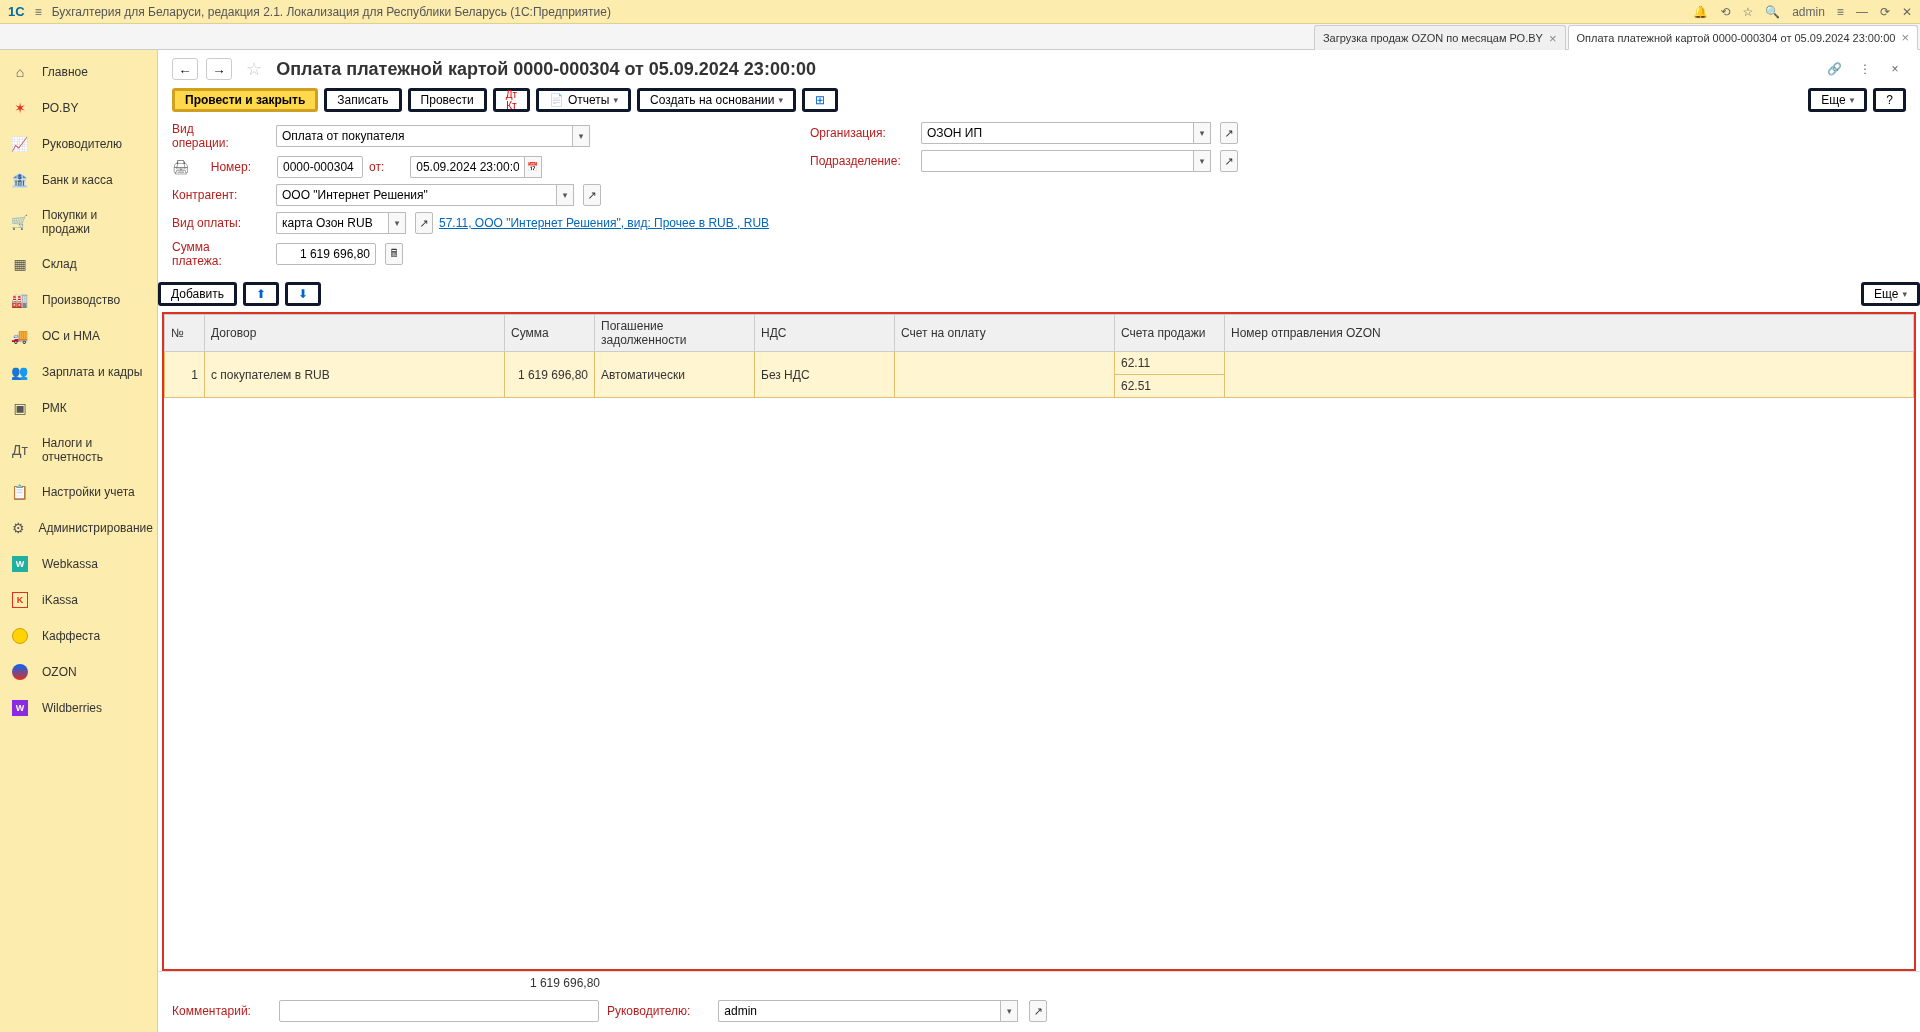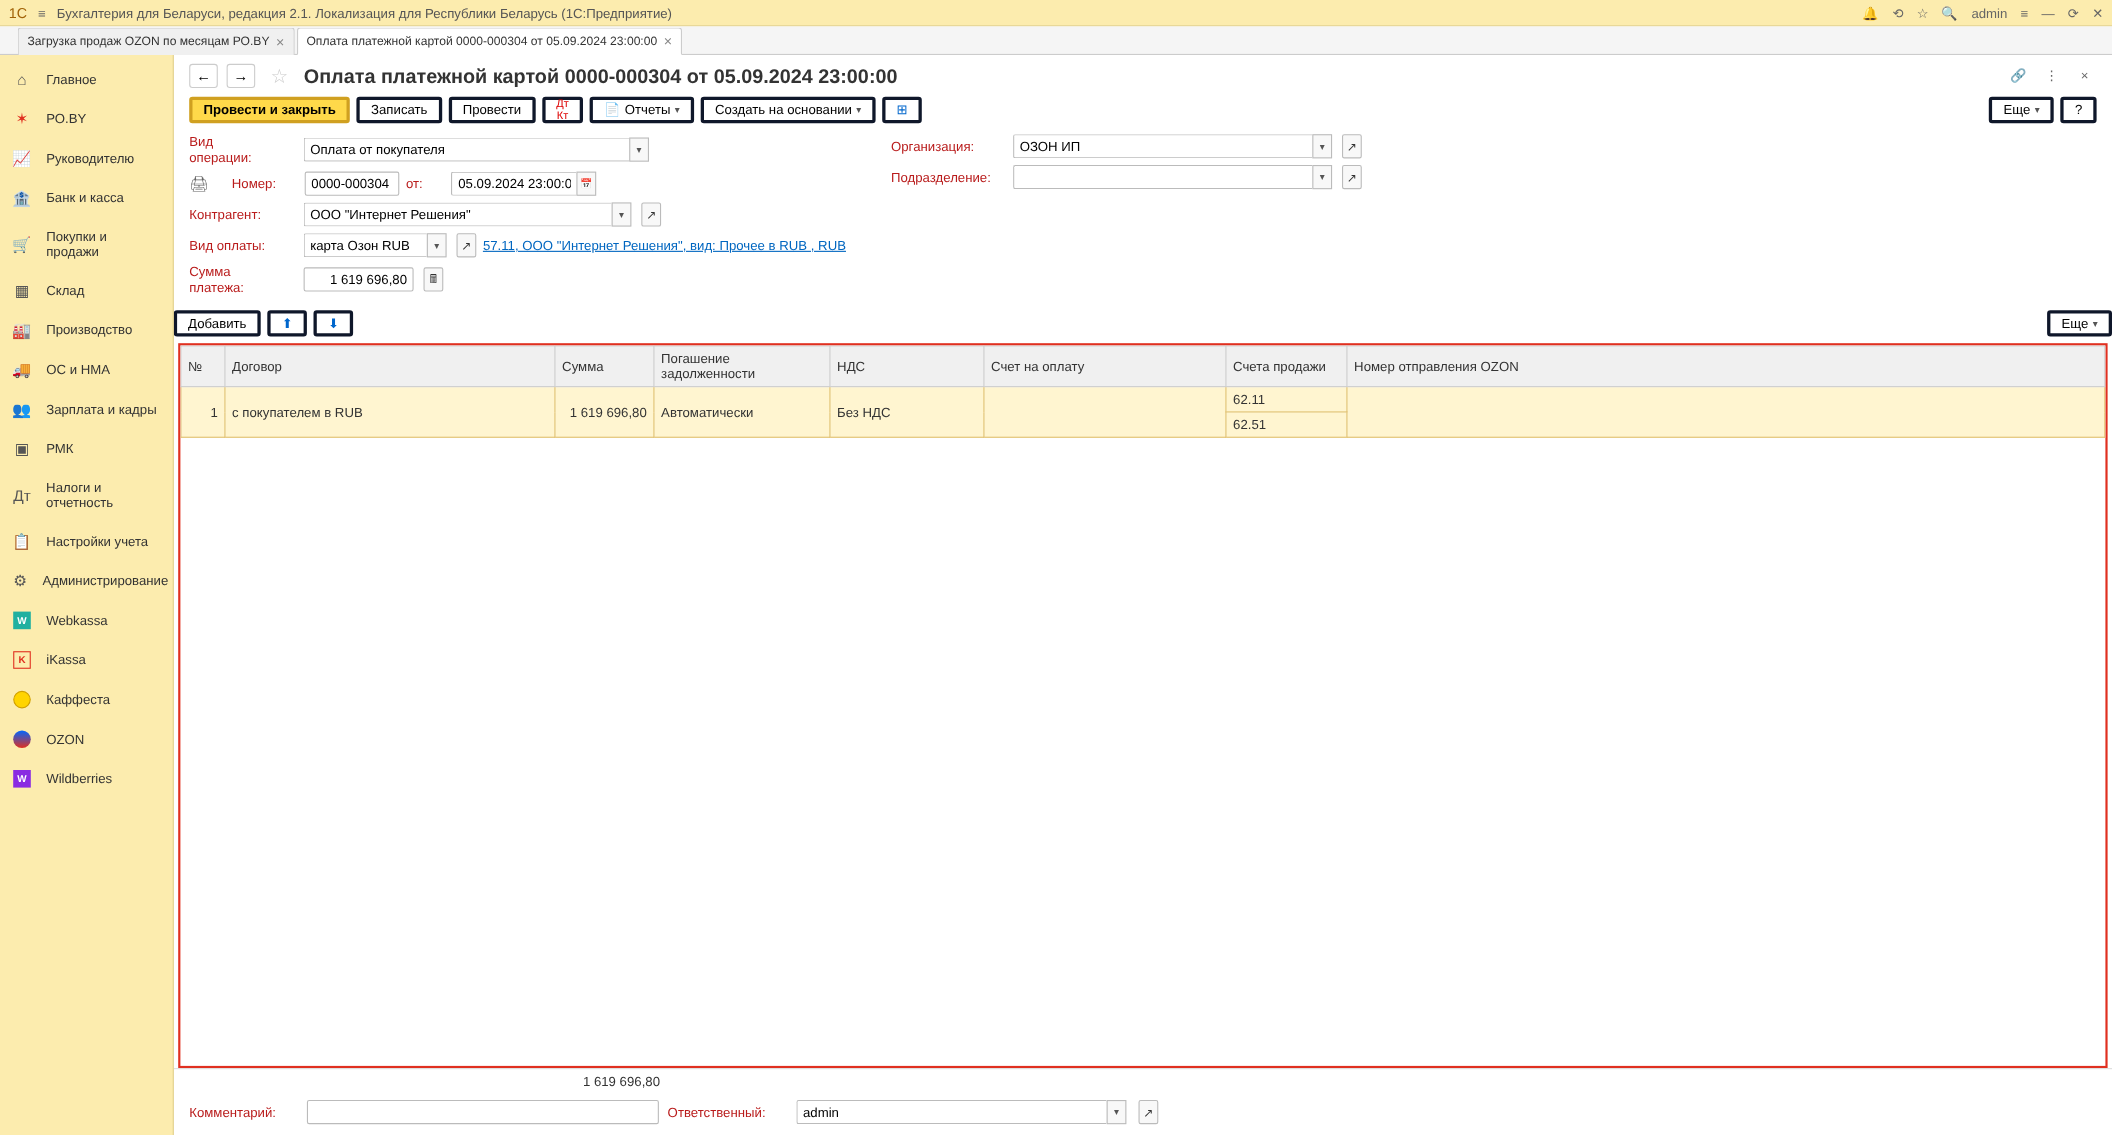"1С" .logo-1c { color: #a16207 -> #0369a1; font-weight: normal -> bold }
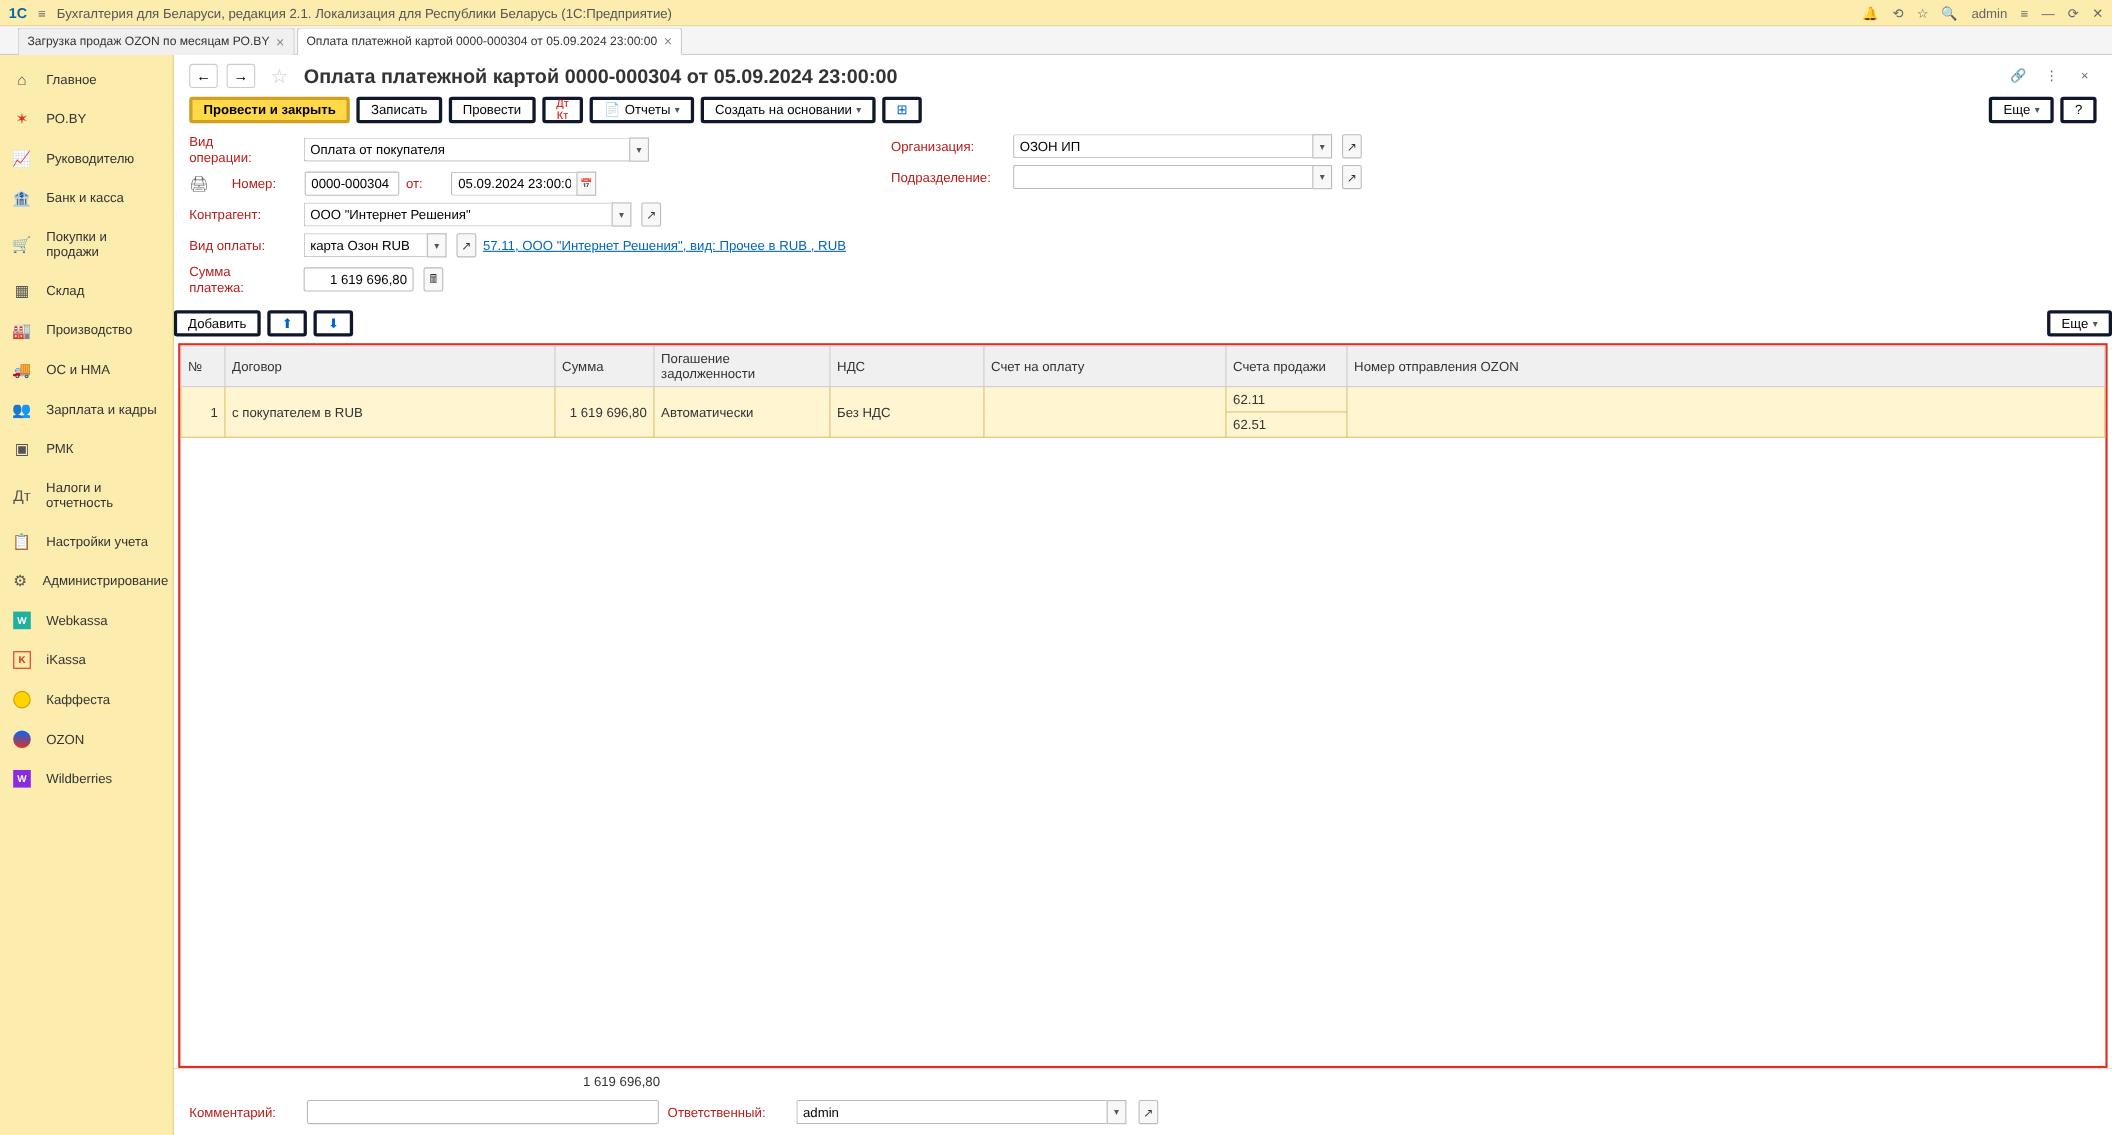"Загрузка продаж OZON по месяцам" .tabbar { justify-content: none -> flex-end; padding-left: 16px -> 4px }
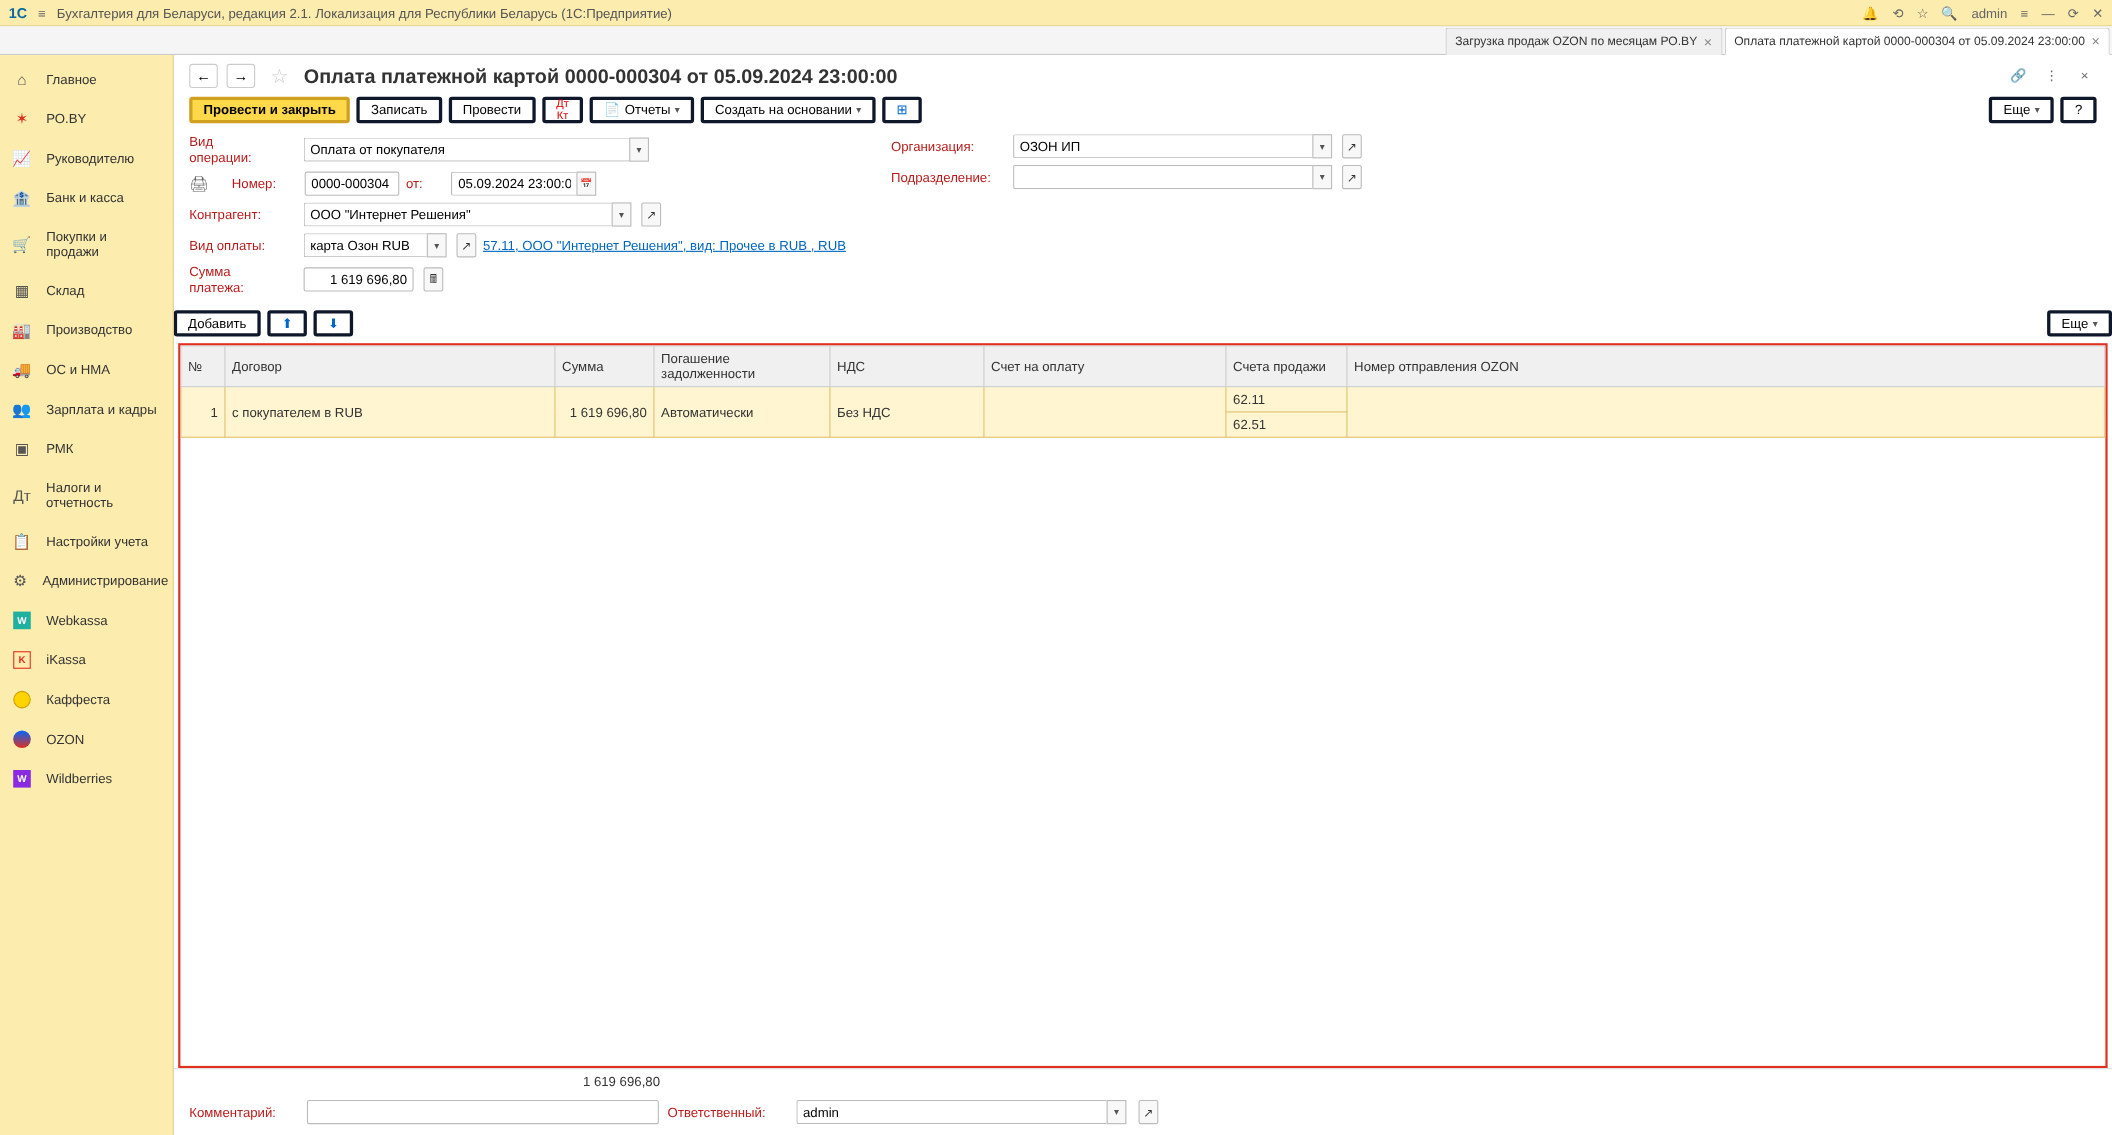"Ответственный:" span.field-label { text: Ответственный -> Руководителю }
